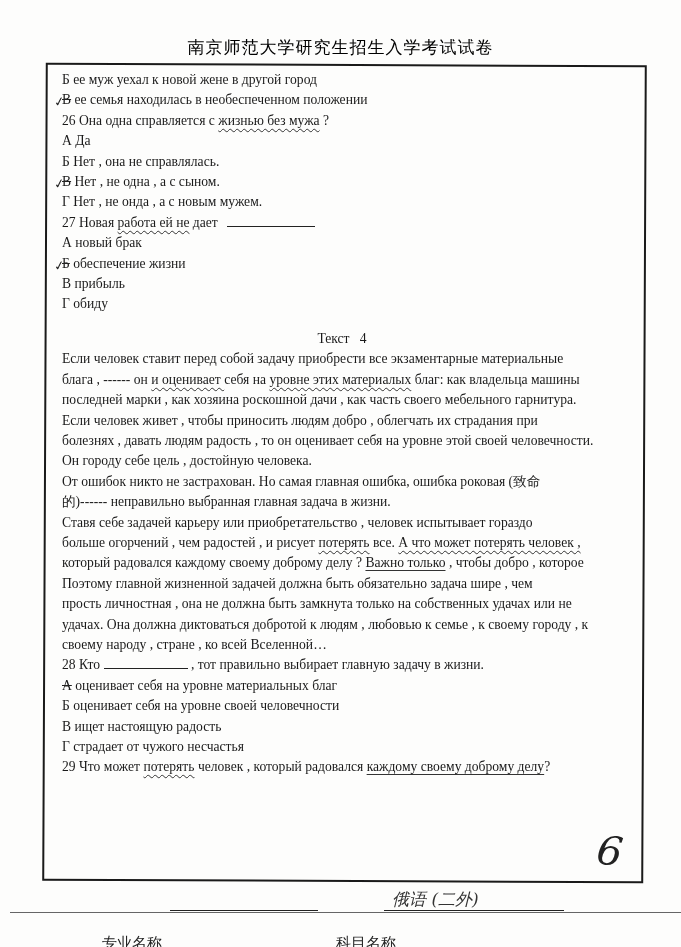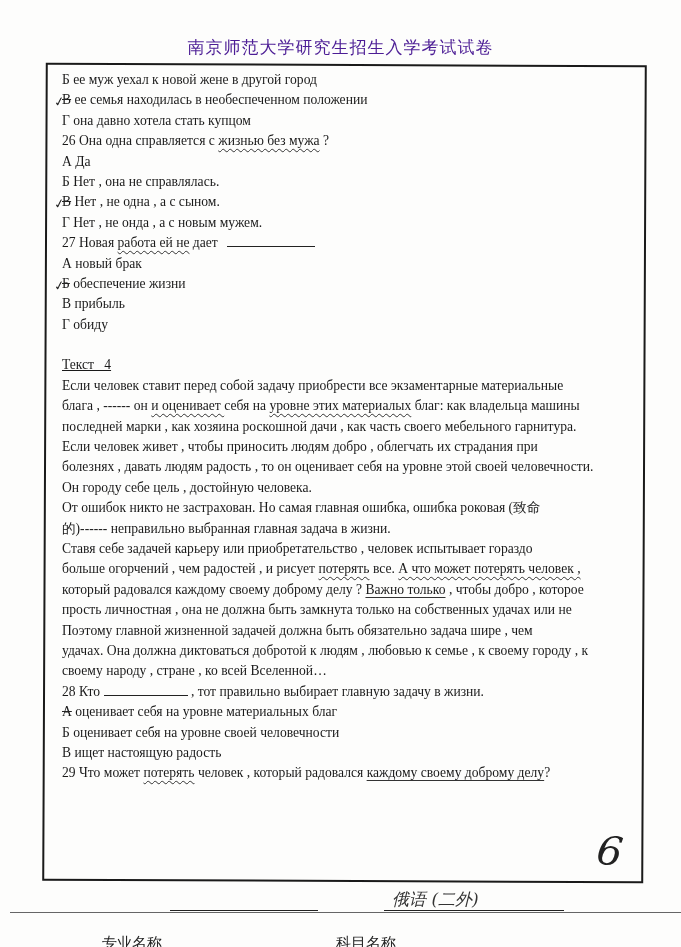"南京师范大学研究生招生入学考试试卷" .title { color: #4c1d95 -> #000000 }
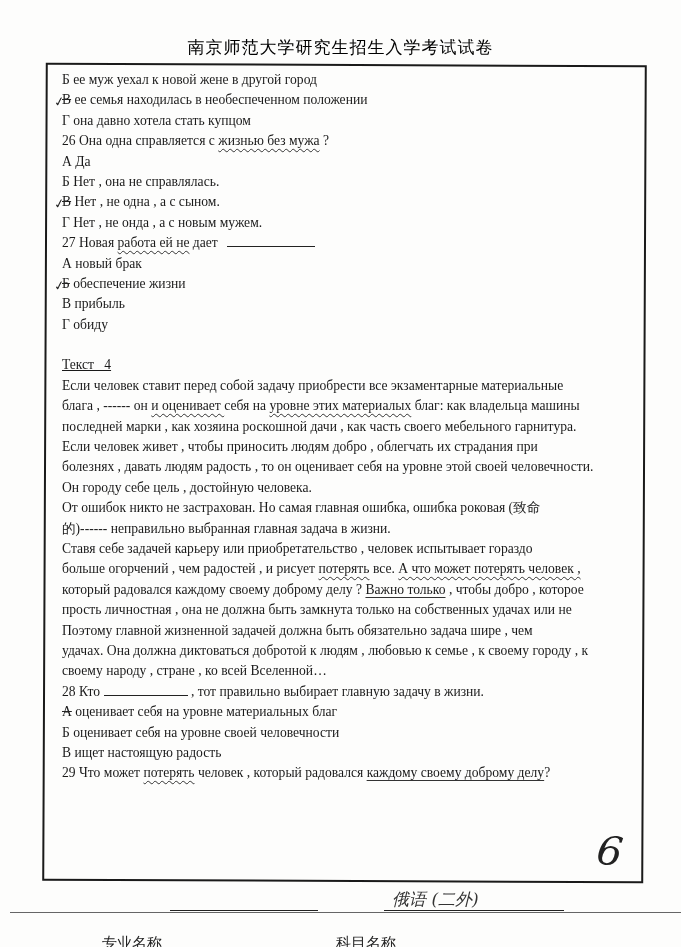"Г она давно хотела стать" div.line { html: <div> <span>Г</span> <span>она давно хотела стать купцом</span> </div> -> none }
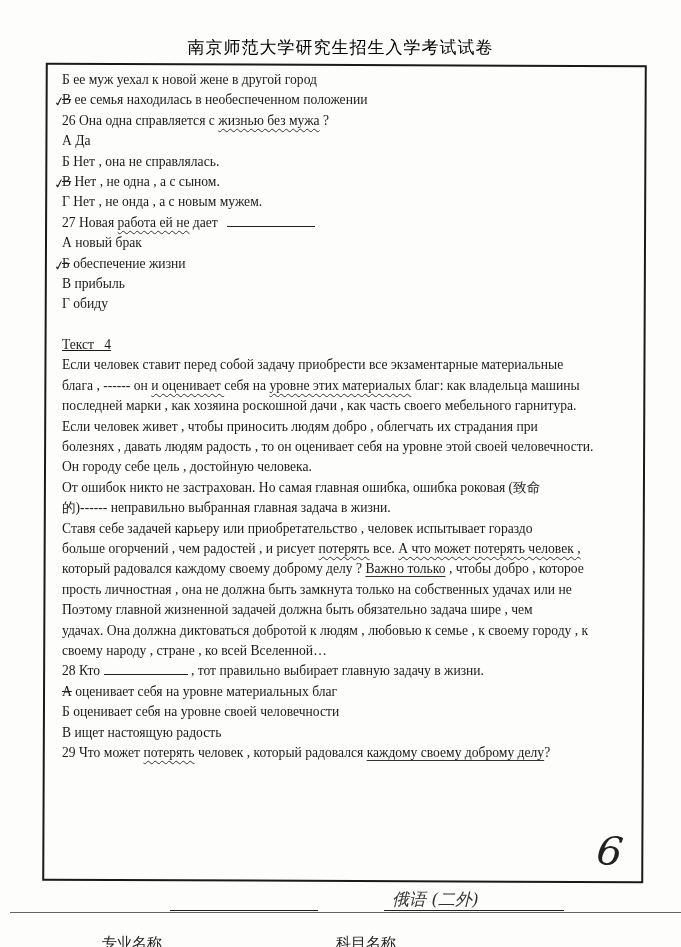"Текст 4" .heading { margin-top: 20px -> 14px; text-align: none -> center; text-decoration: underline -> none }
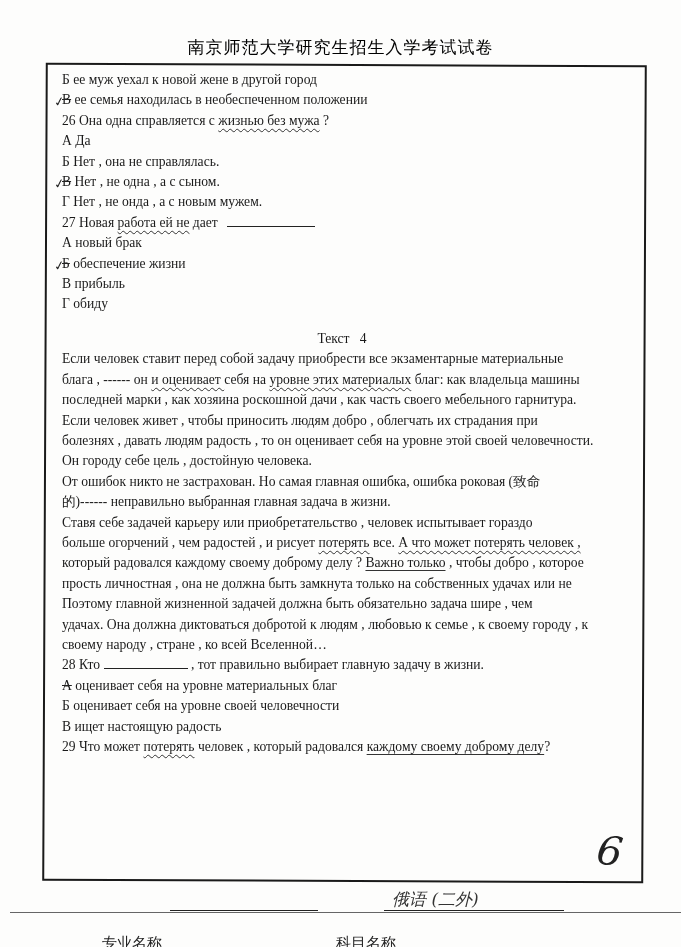"прость личностная , она не" div.line { order: before "Поэтому главной жизненной задачей должна" -> after "Поэтому главной жизненной задачей должна" }
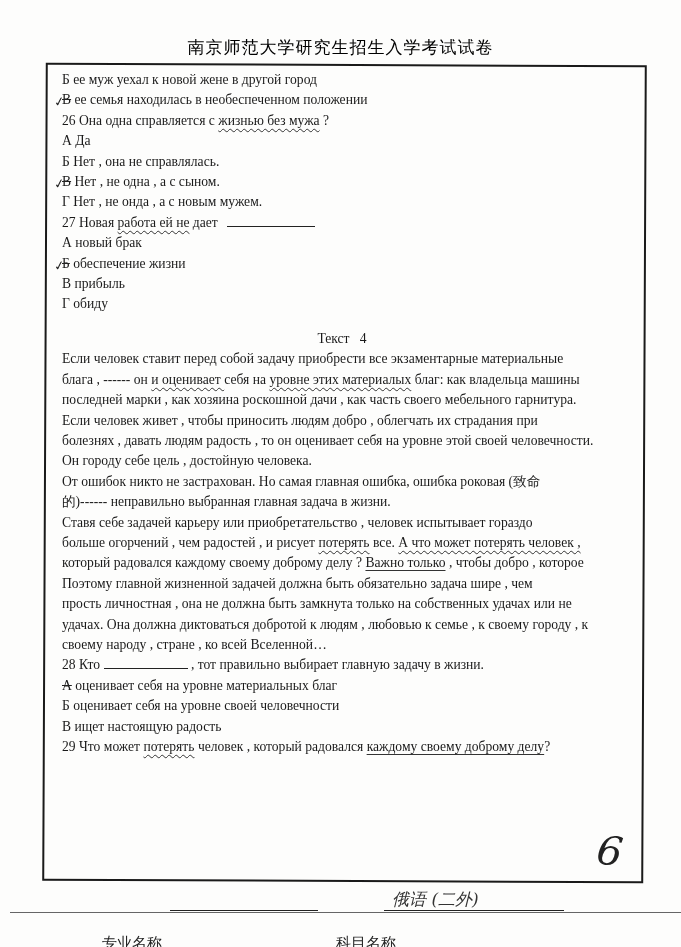"Г страдает от чужого несчастья" div.line { html: none -> <div> <span>Г</span> <span>страдает от чужого несчастья</span> </div> }
